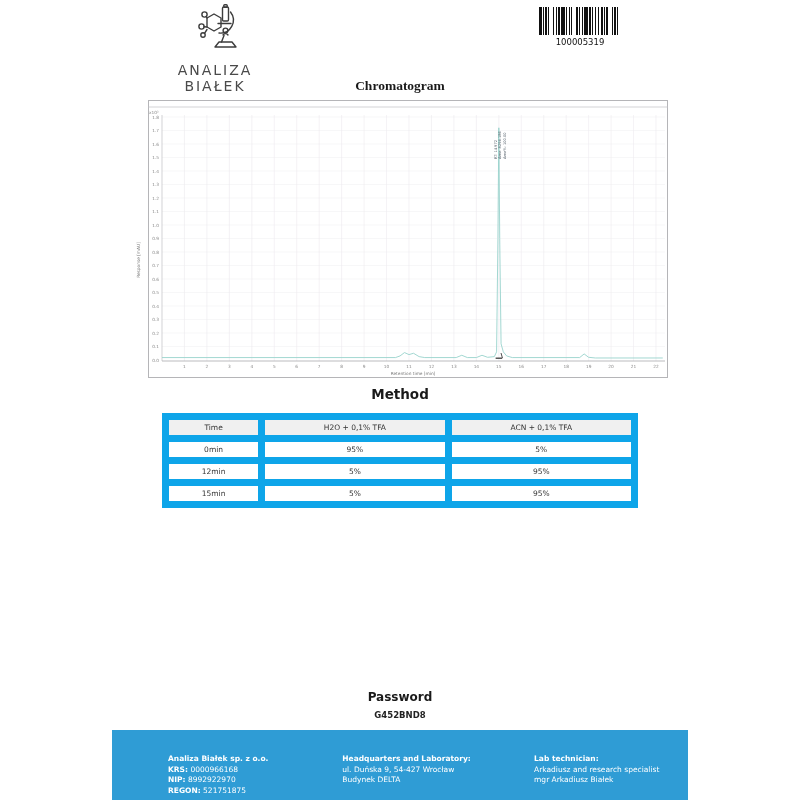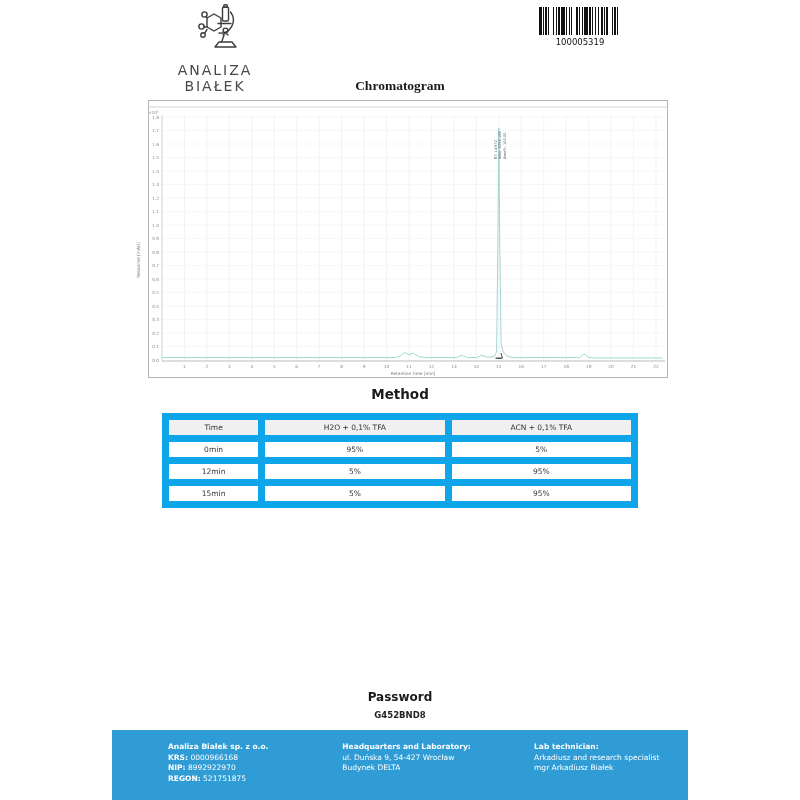"Analiza Białek sp. z o.o." .footer { padding-top: 12px -> 24px }
